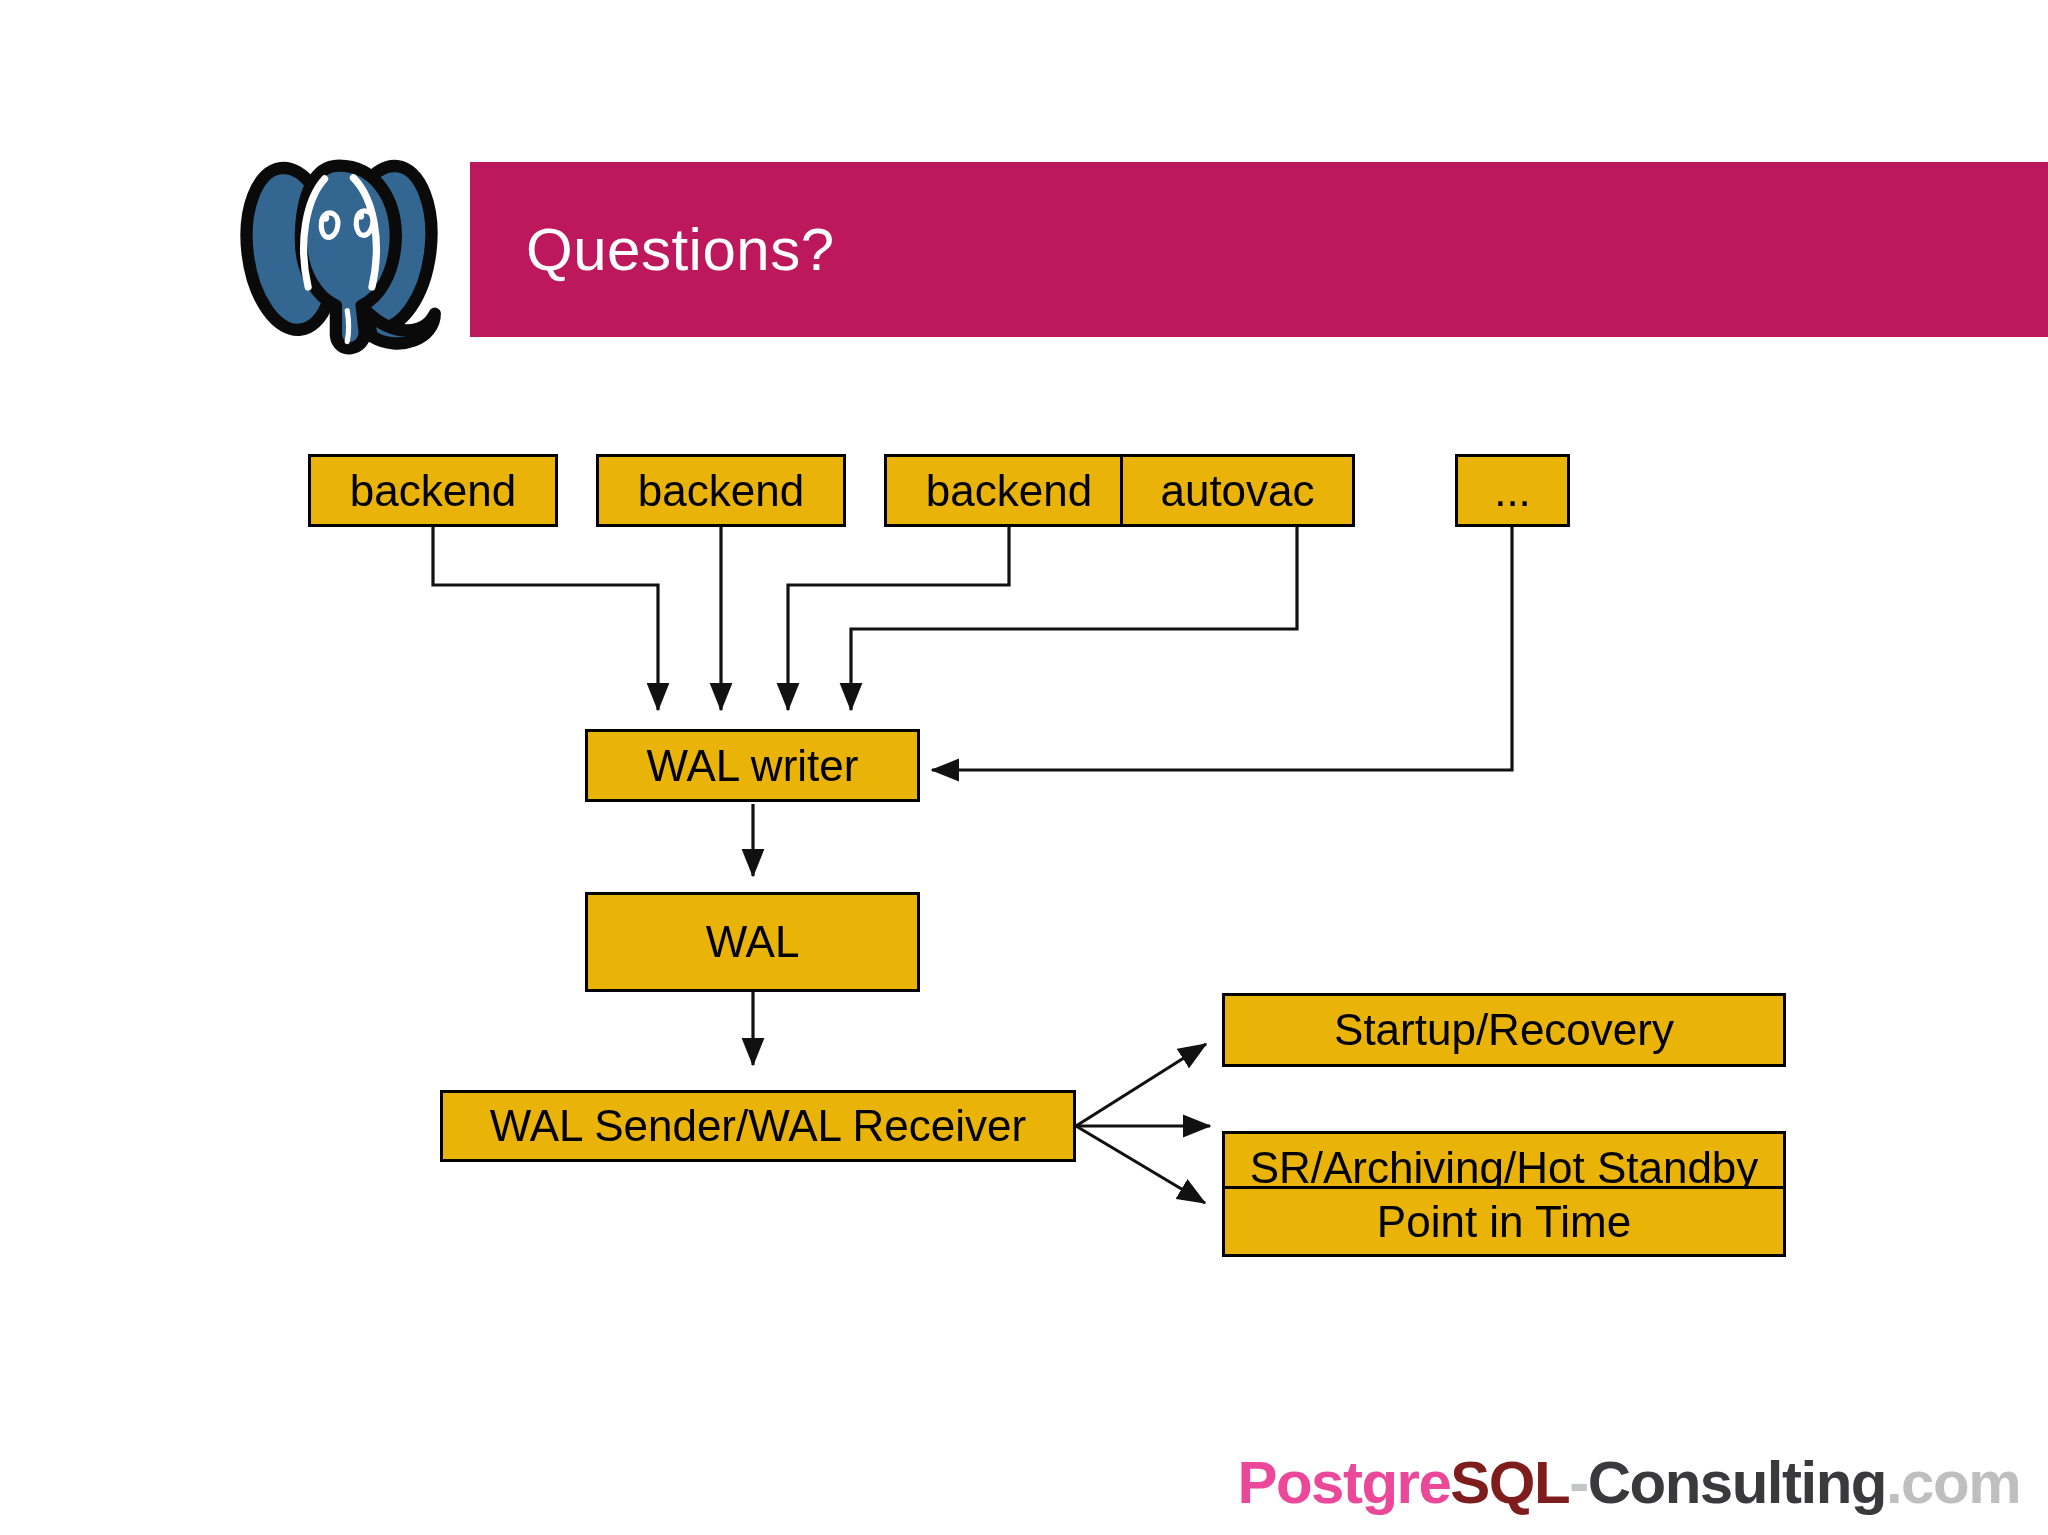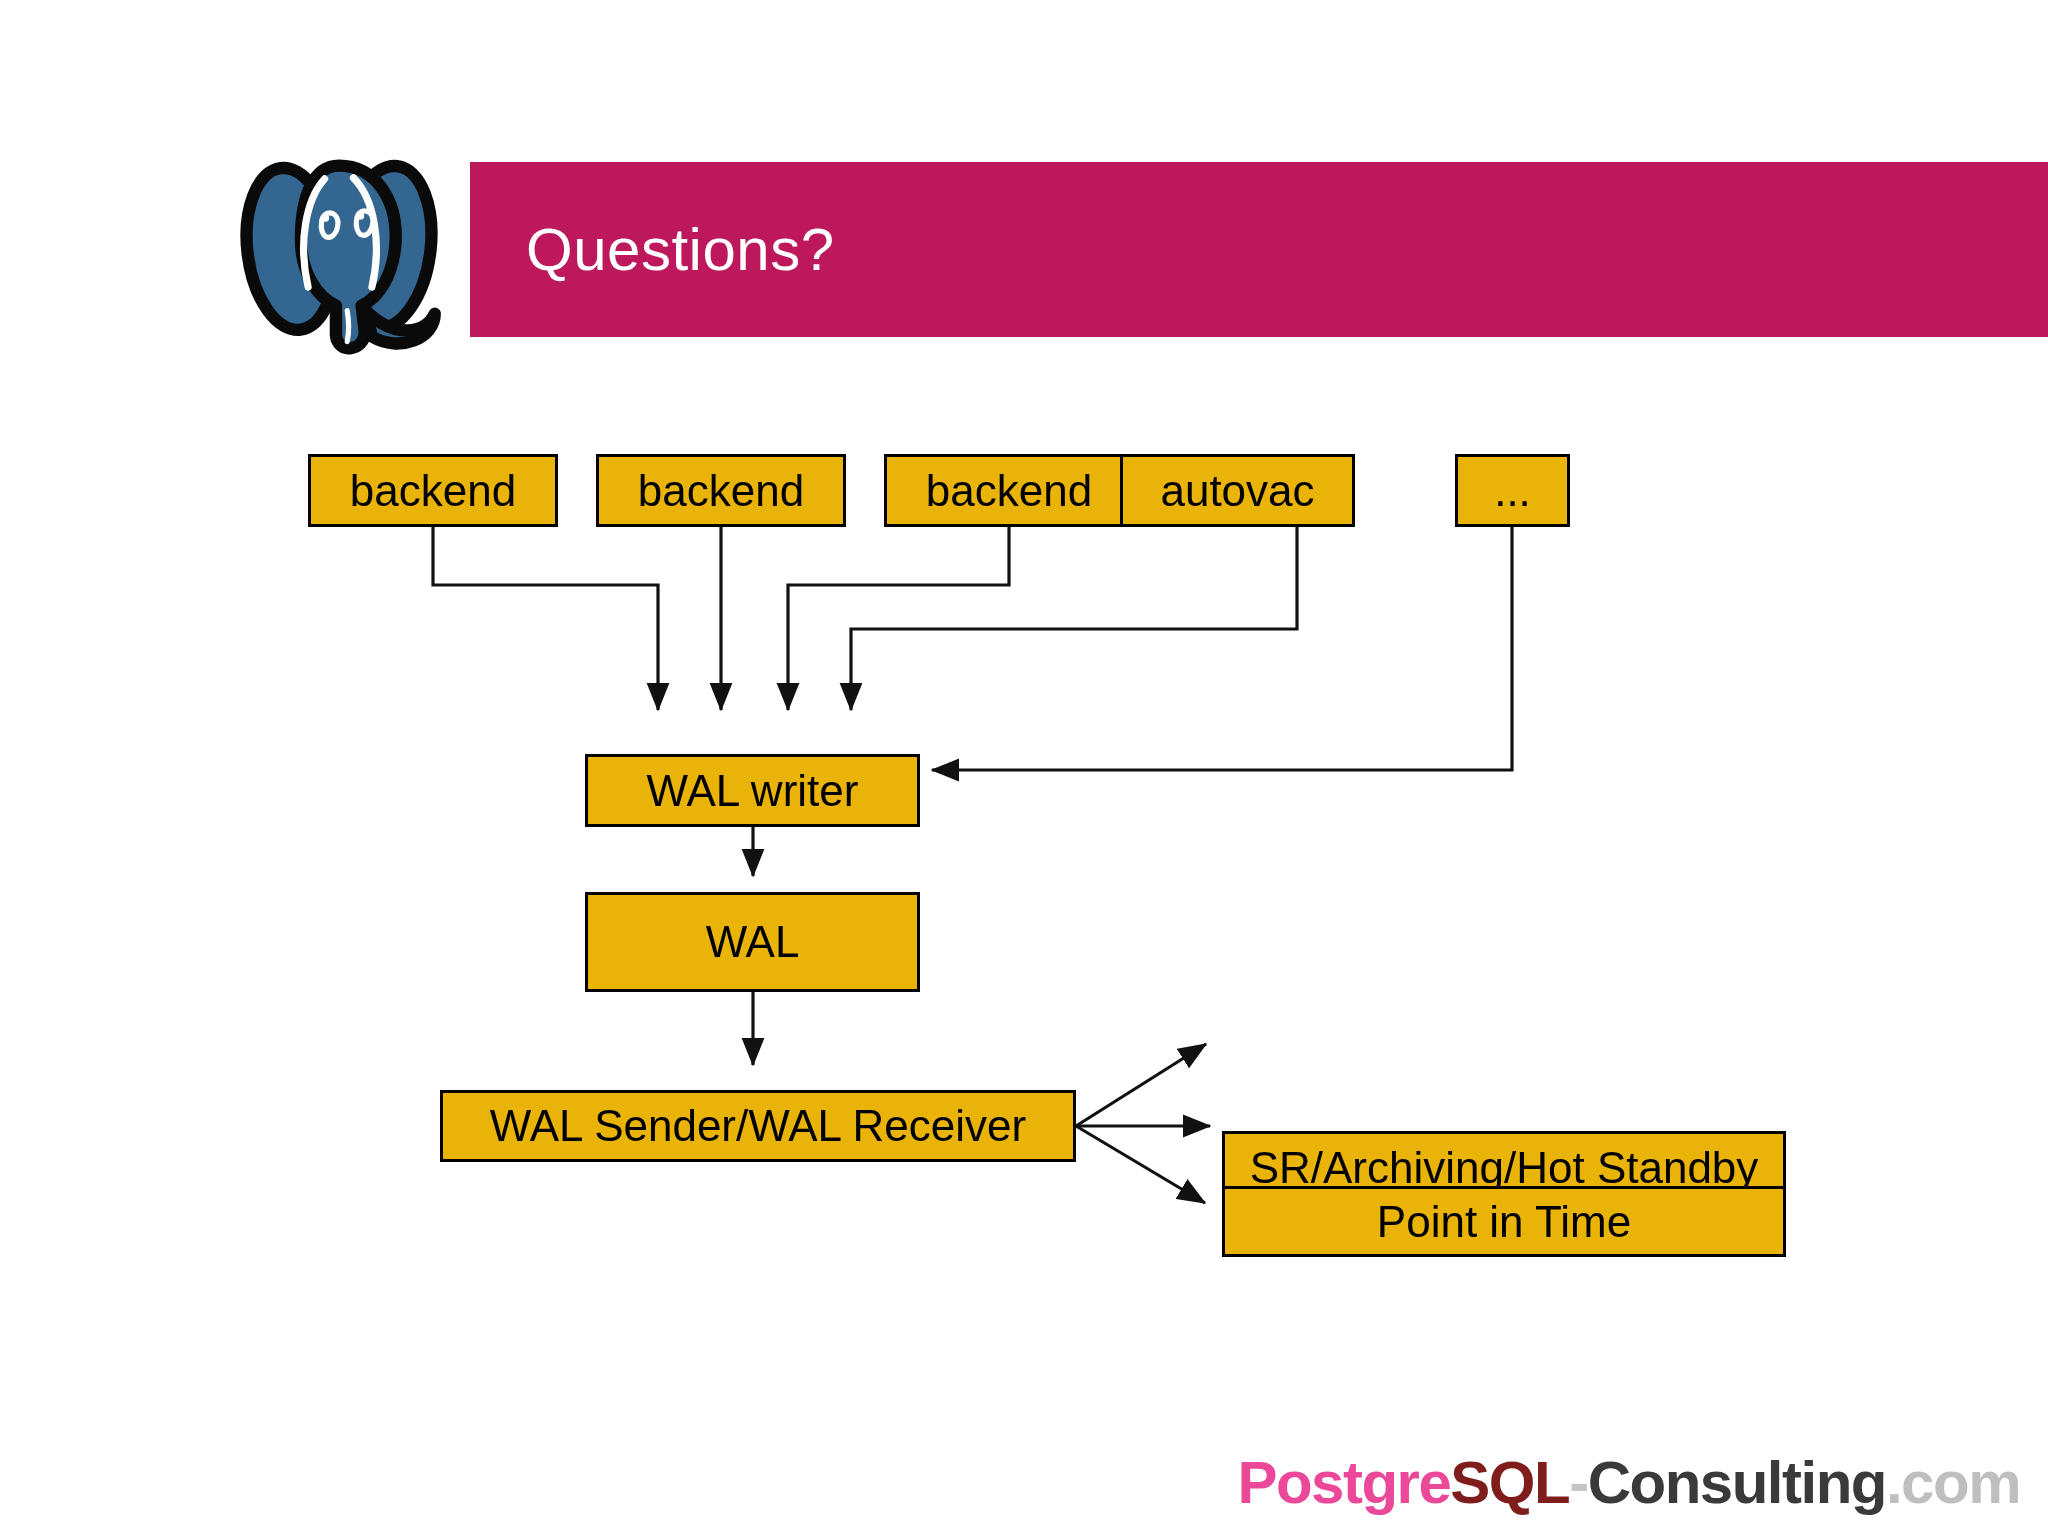"WAL writer" #node-wal-writer { top: 754px -> 729px }
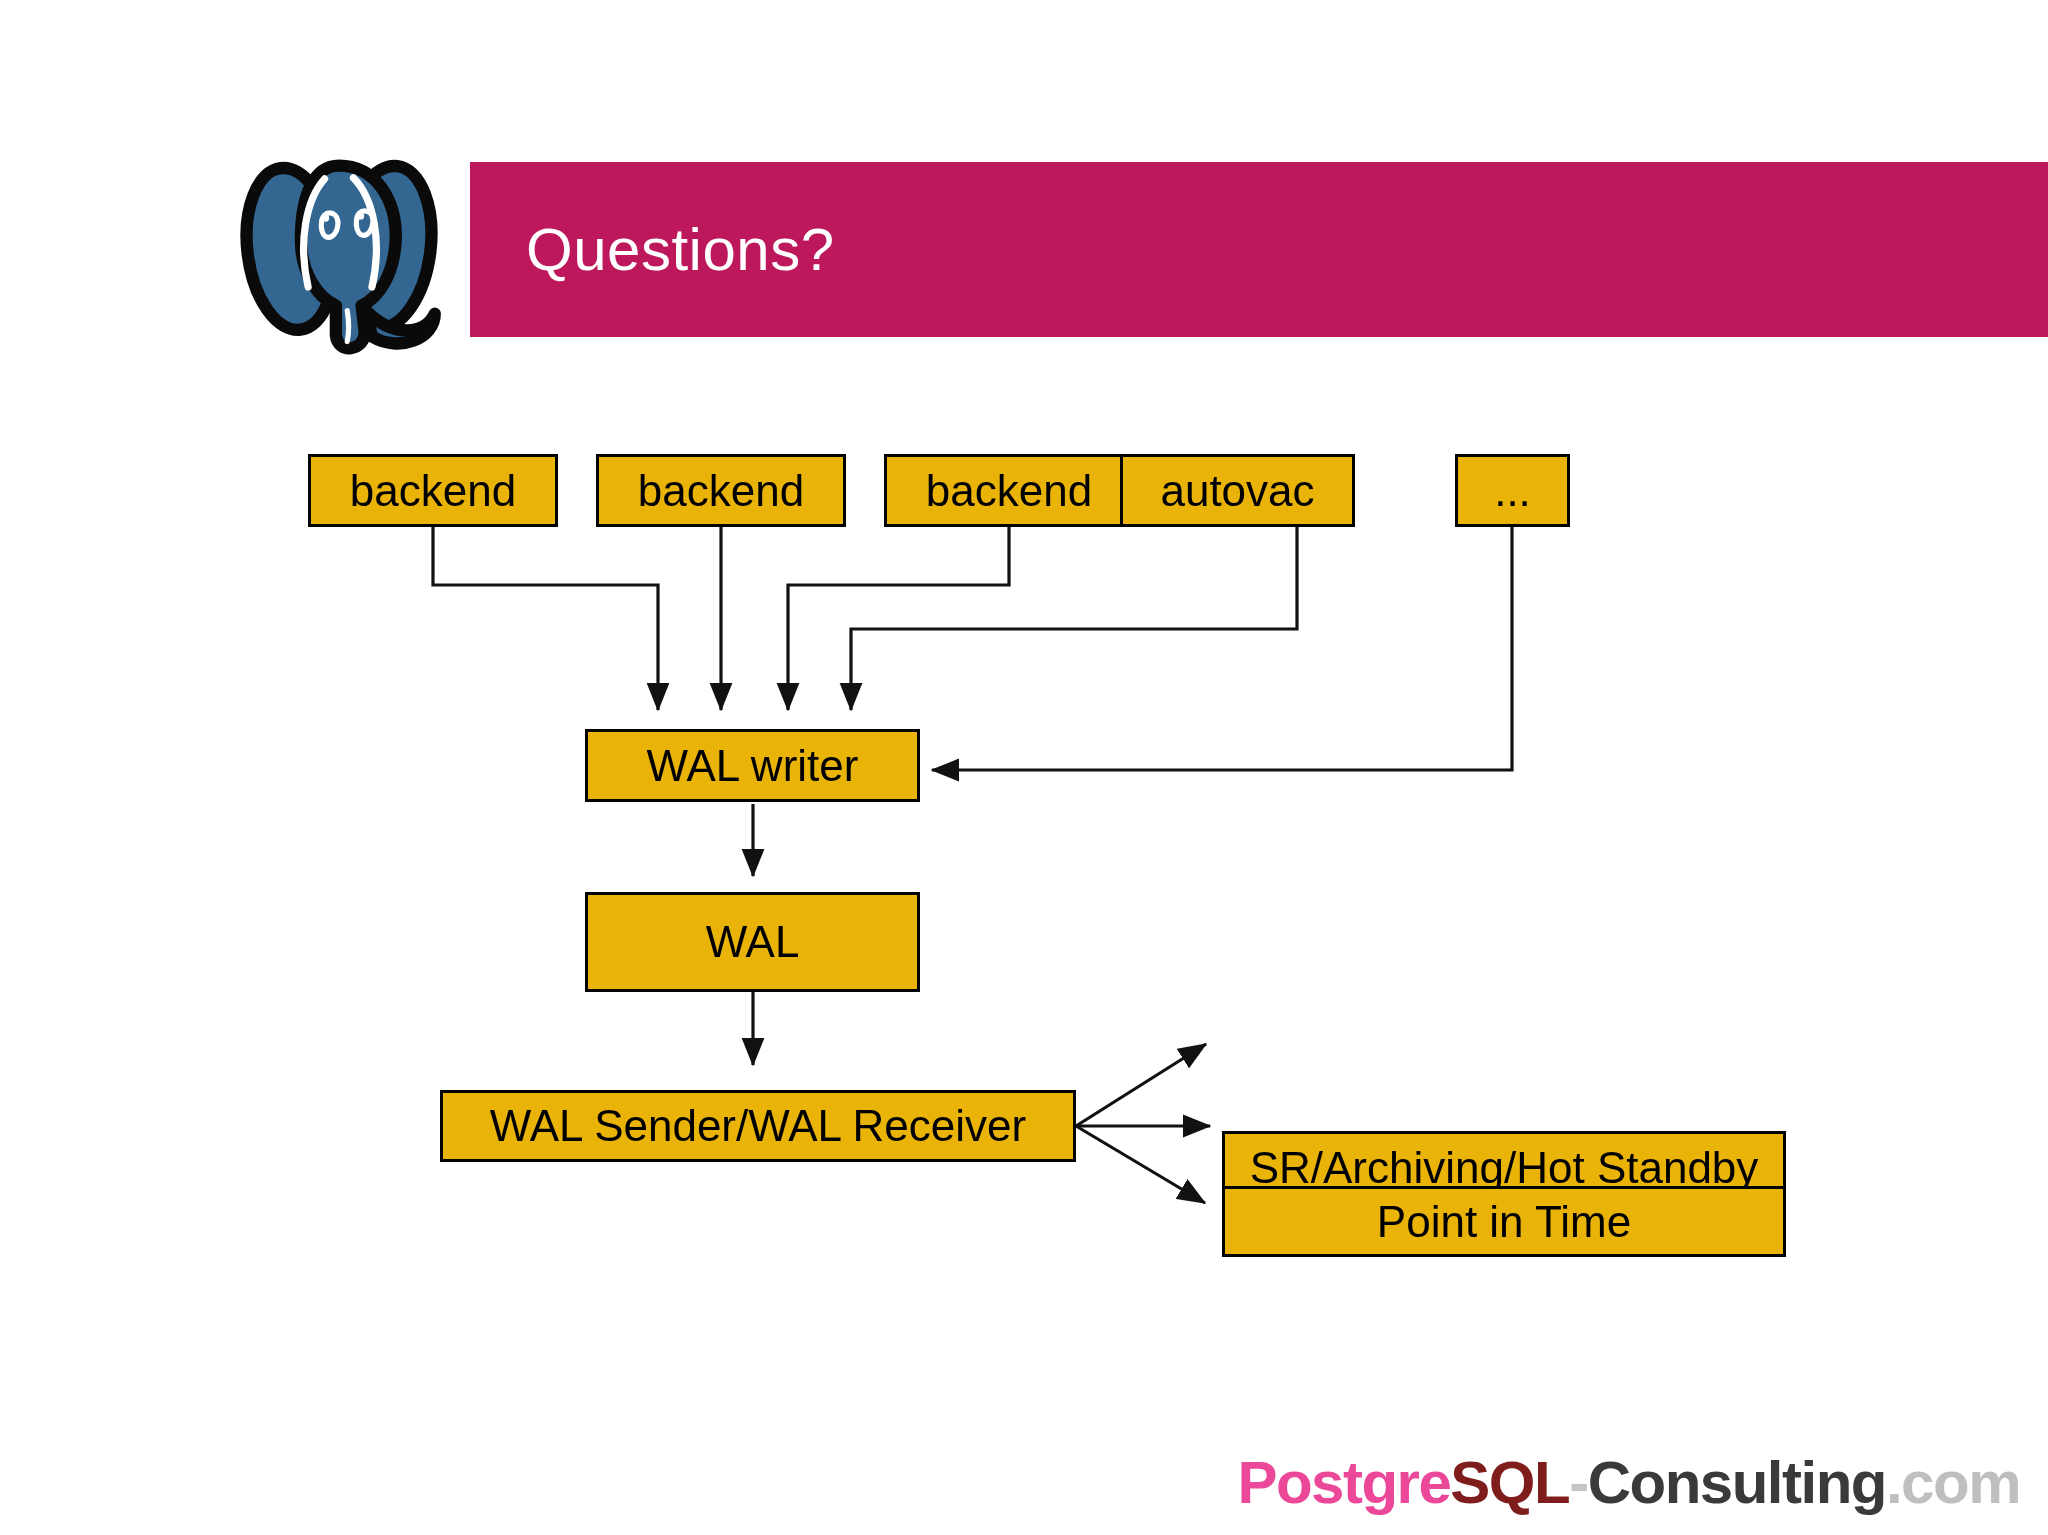"Startup/Recovery" div.node { html: none -> <div> <span>Startup/Recovery</span> </div> }
